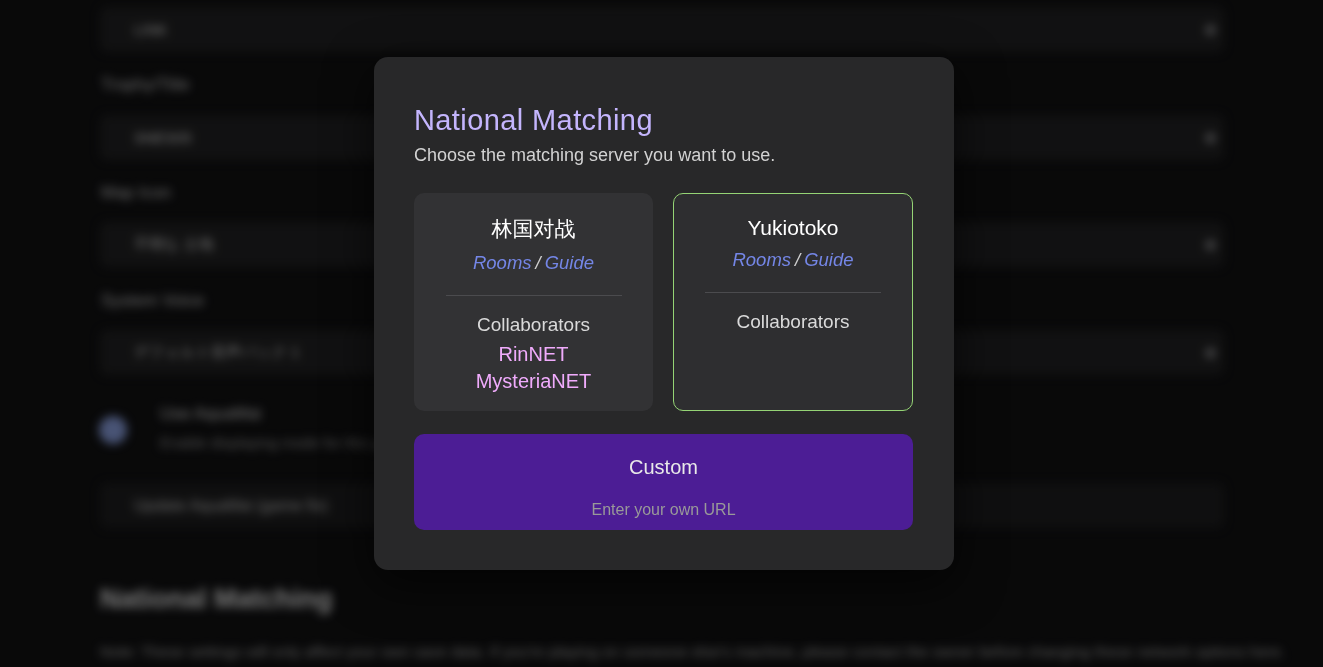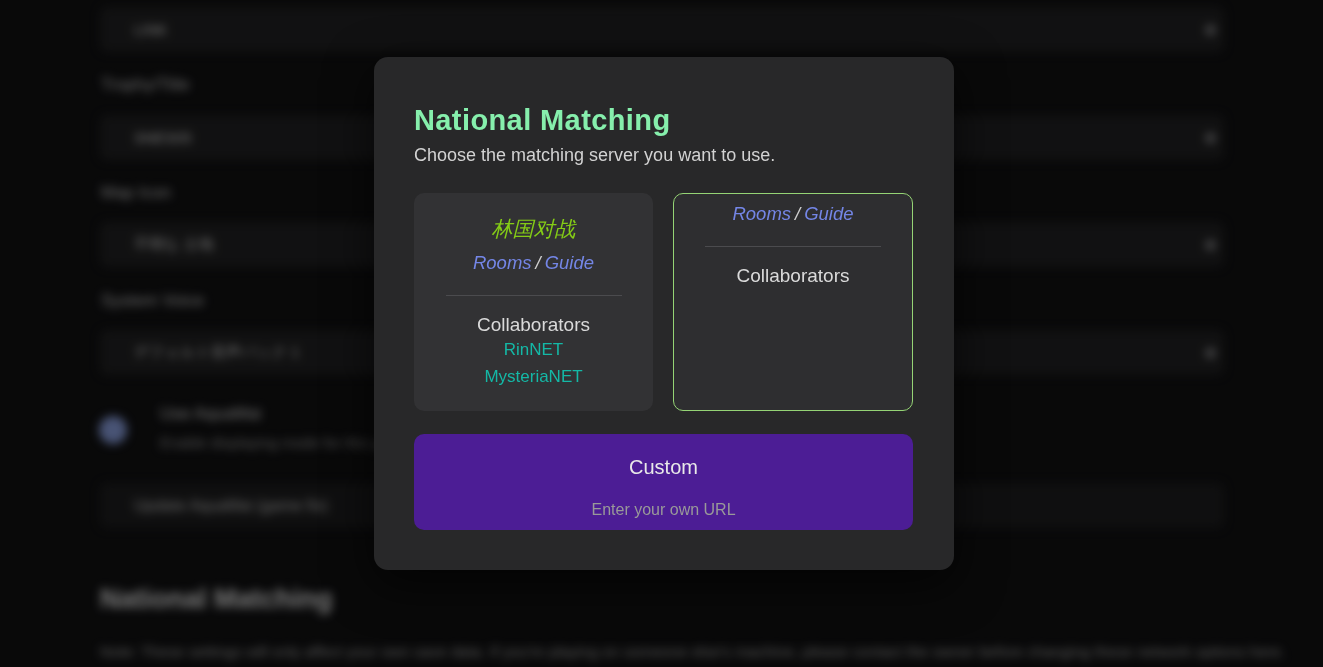"National Matching" .modal-title { color: #86efac -> #c4b5fd; font-weight: 700 -> 400 }
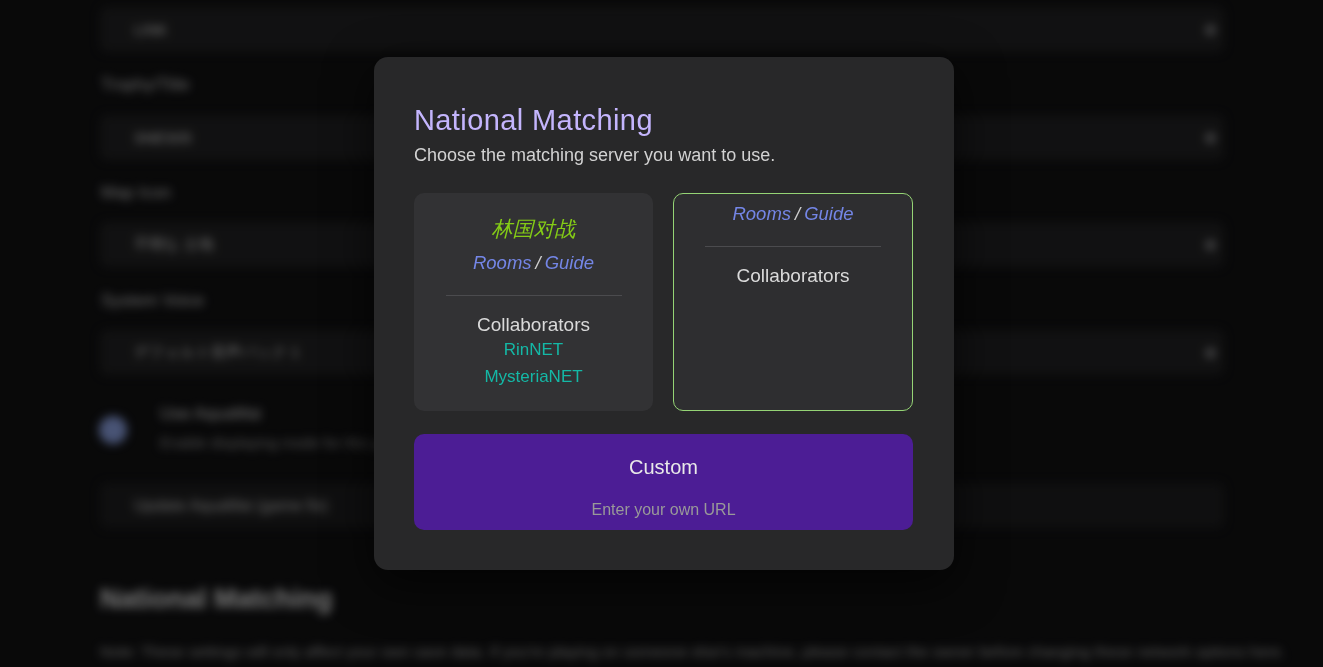"林国对战" .server-name { color: #84cc16 -> #ffffff; font-style: italic -> none }
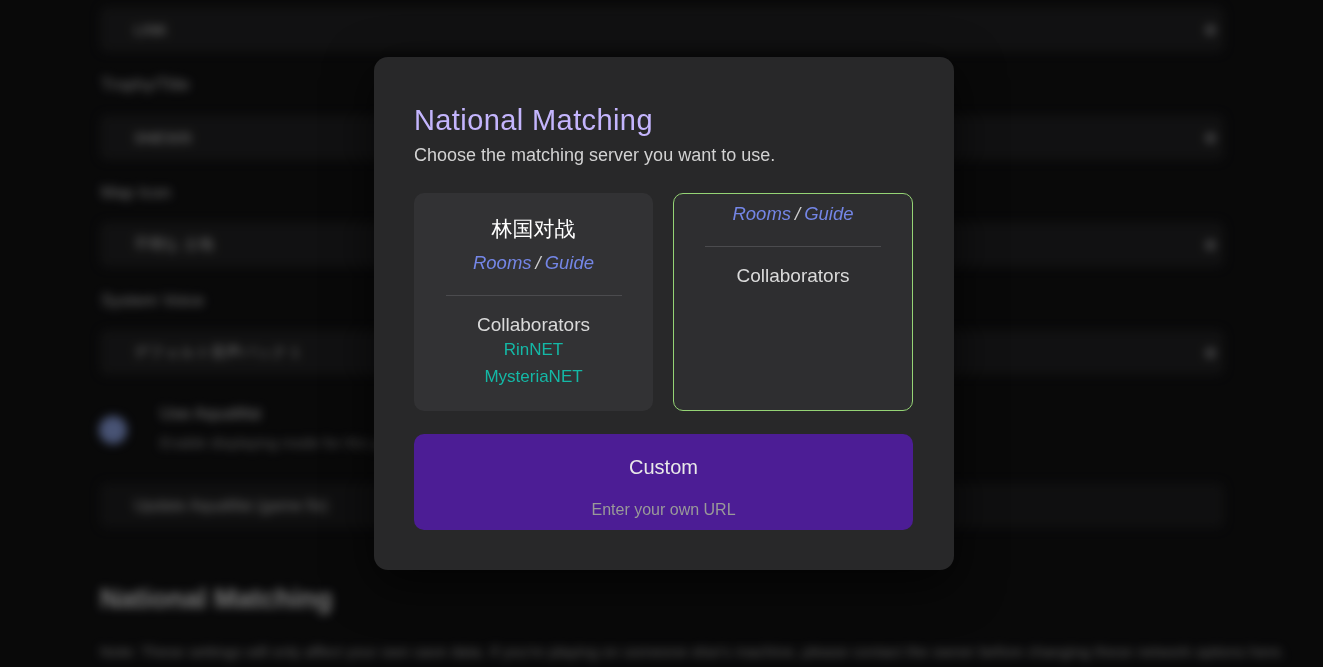"Yukiotoko" div.server-name { html: none -> <div>Yukiotoko</div> }
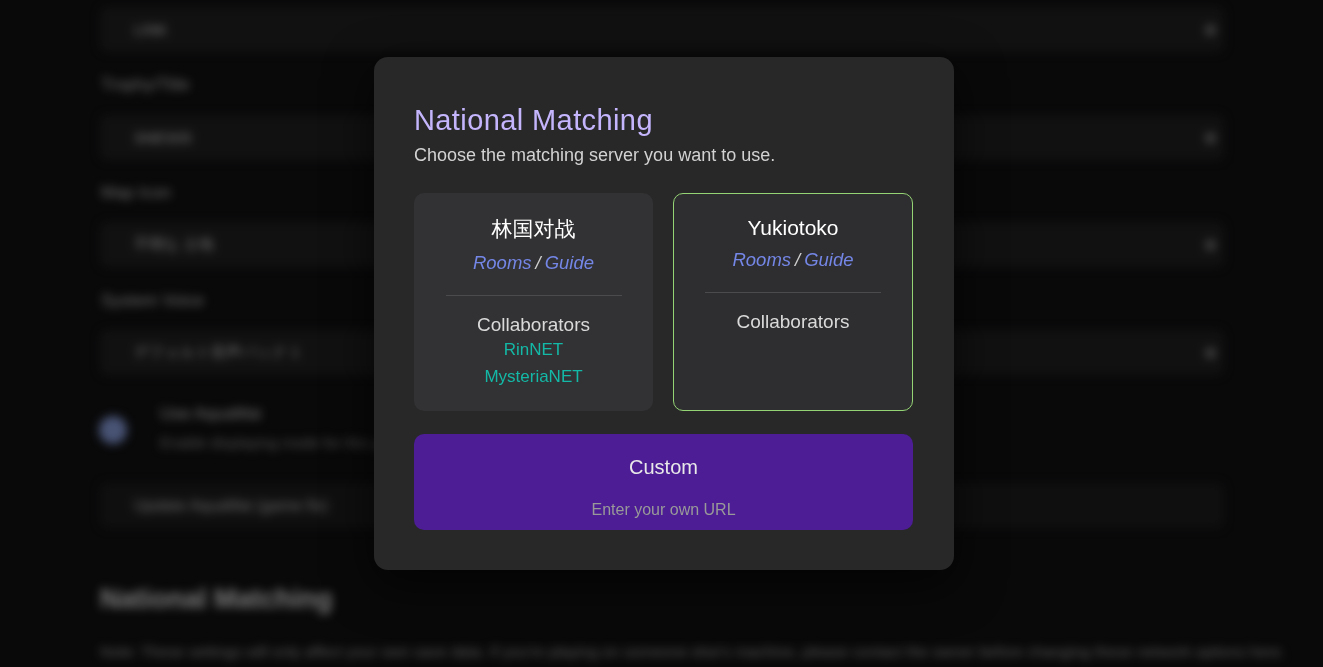"RinNET" .collab-list { color: #14b8a6 -> #f0abfc; font-size: 17px -> 20px; margin-top: none -> 5px }
